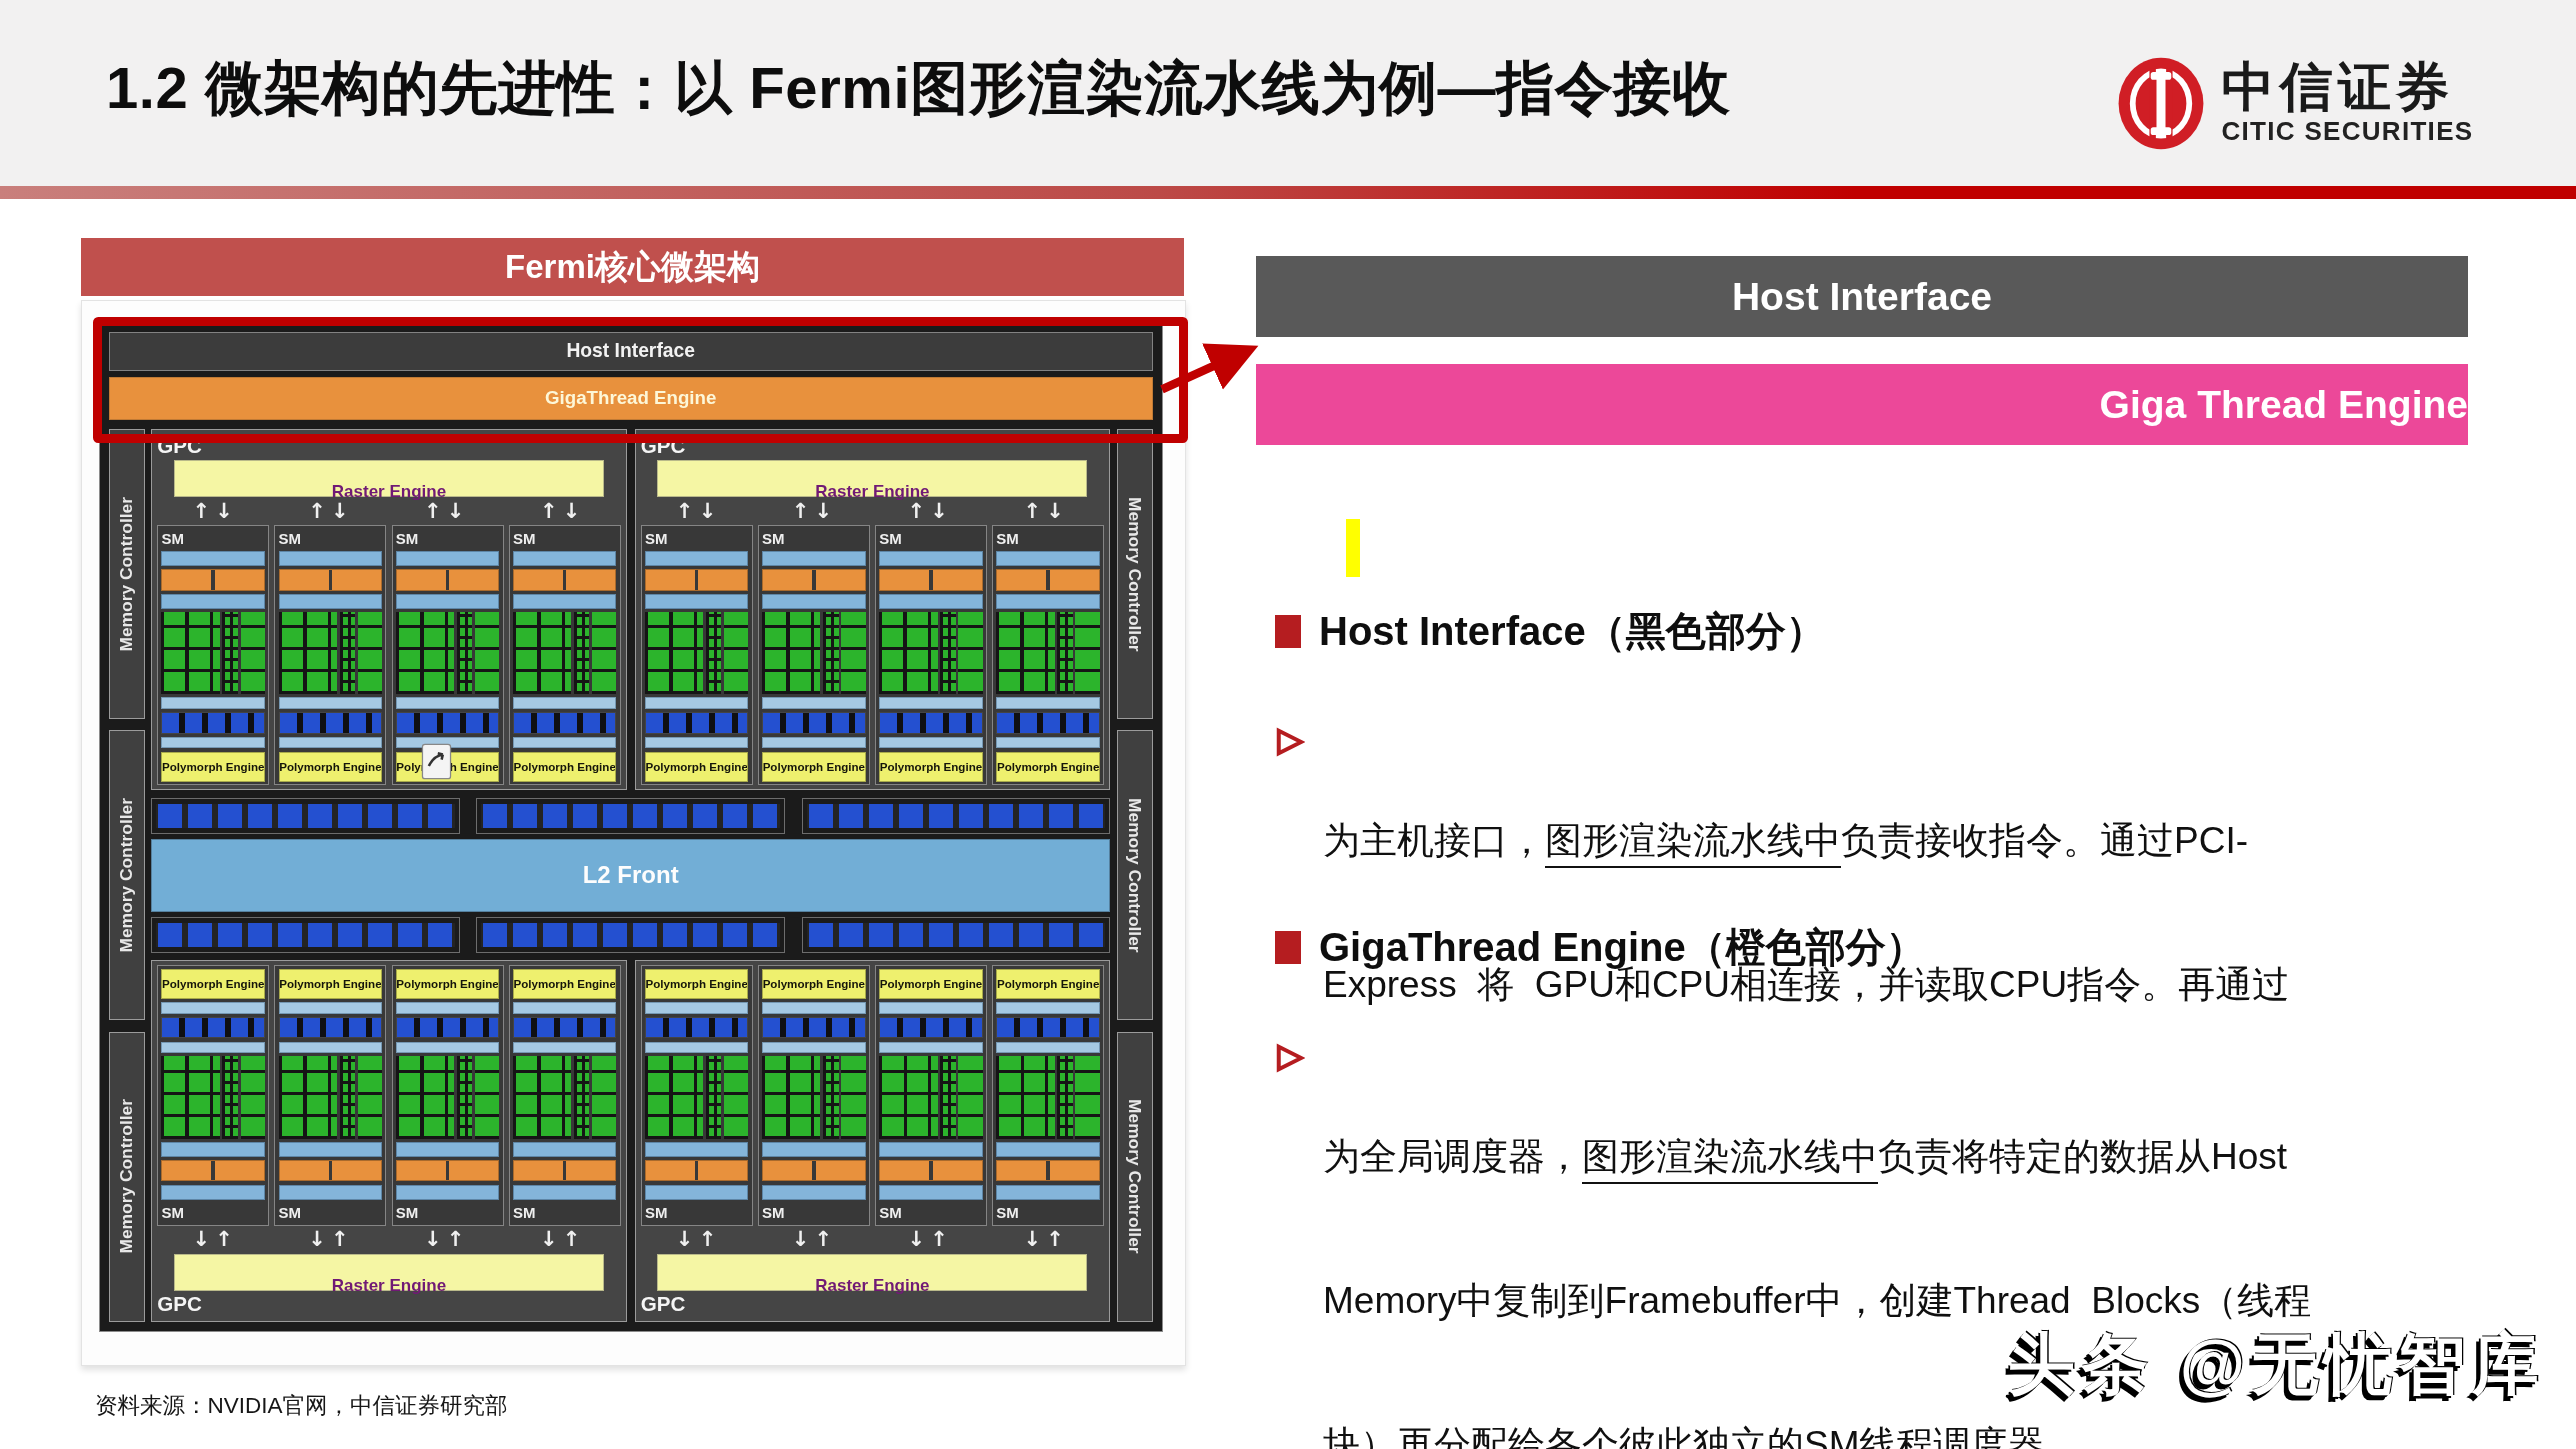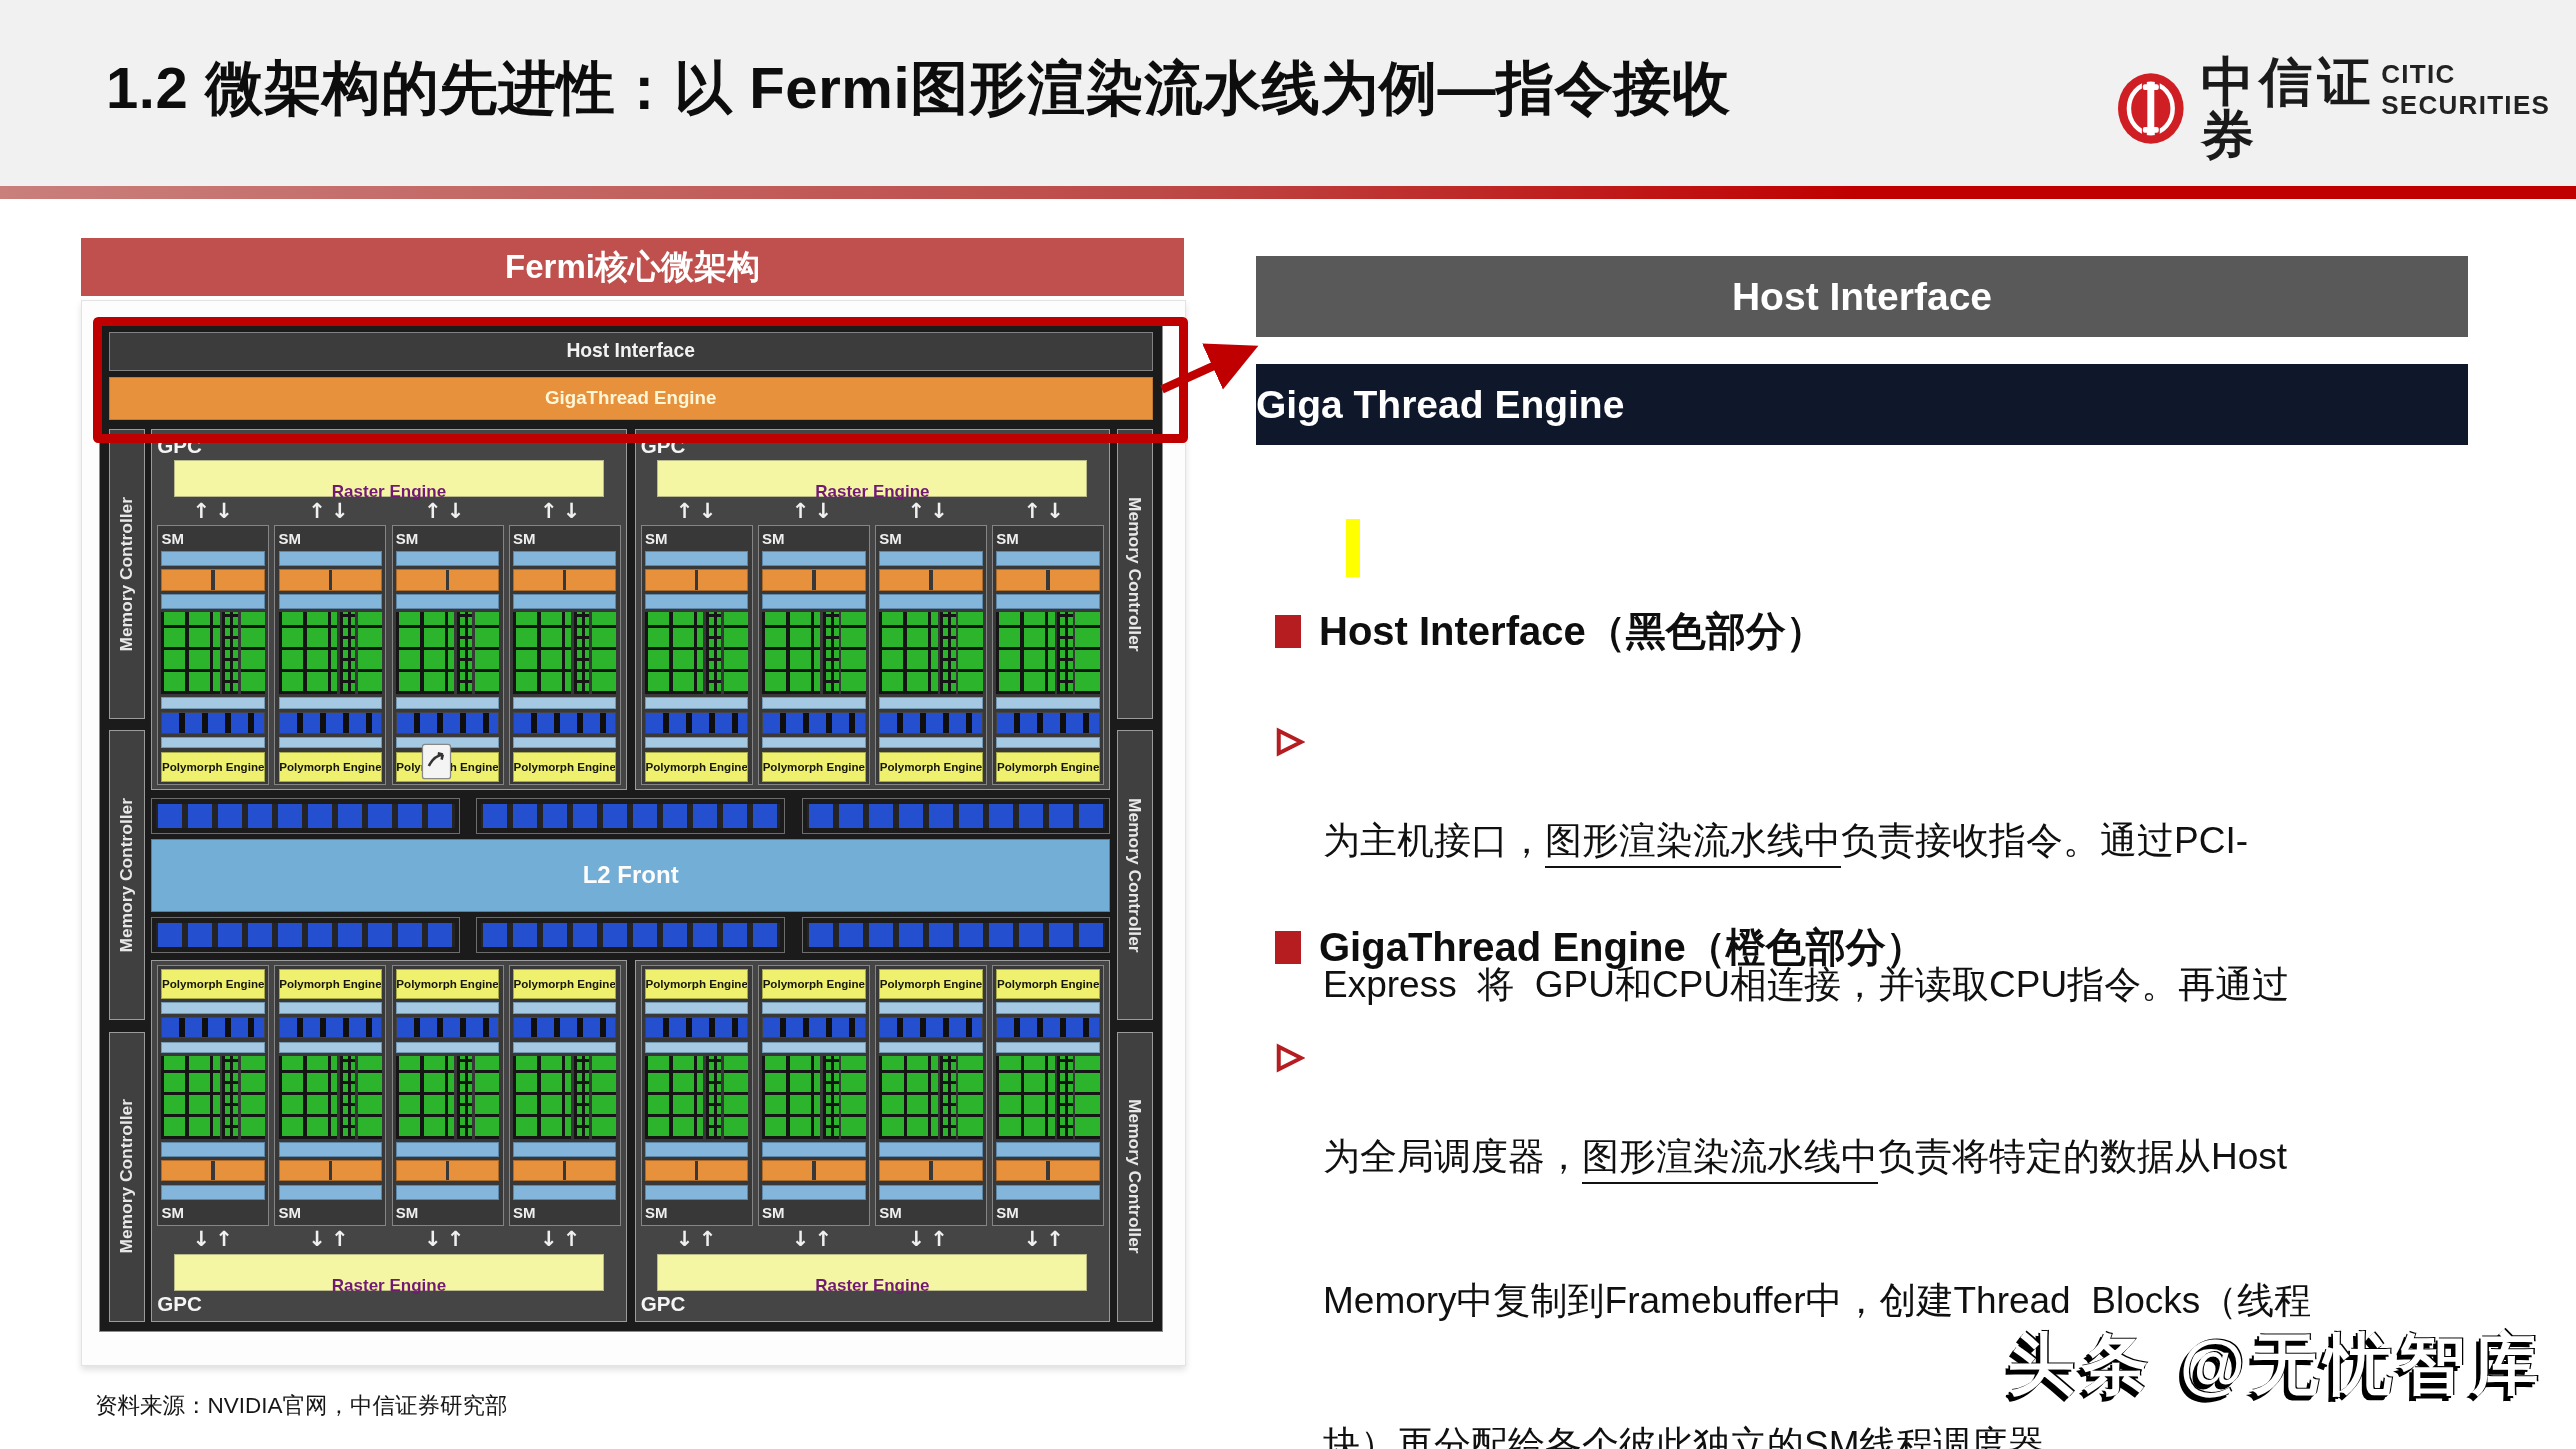"中信证券" .logo-text { flex-direction: row -> column }
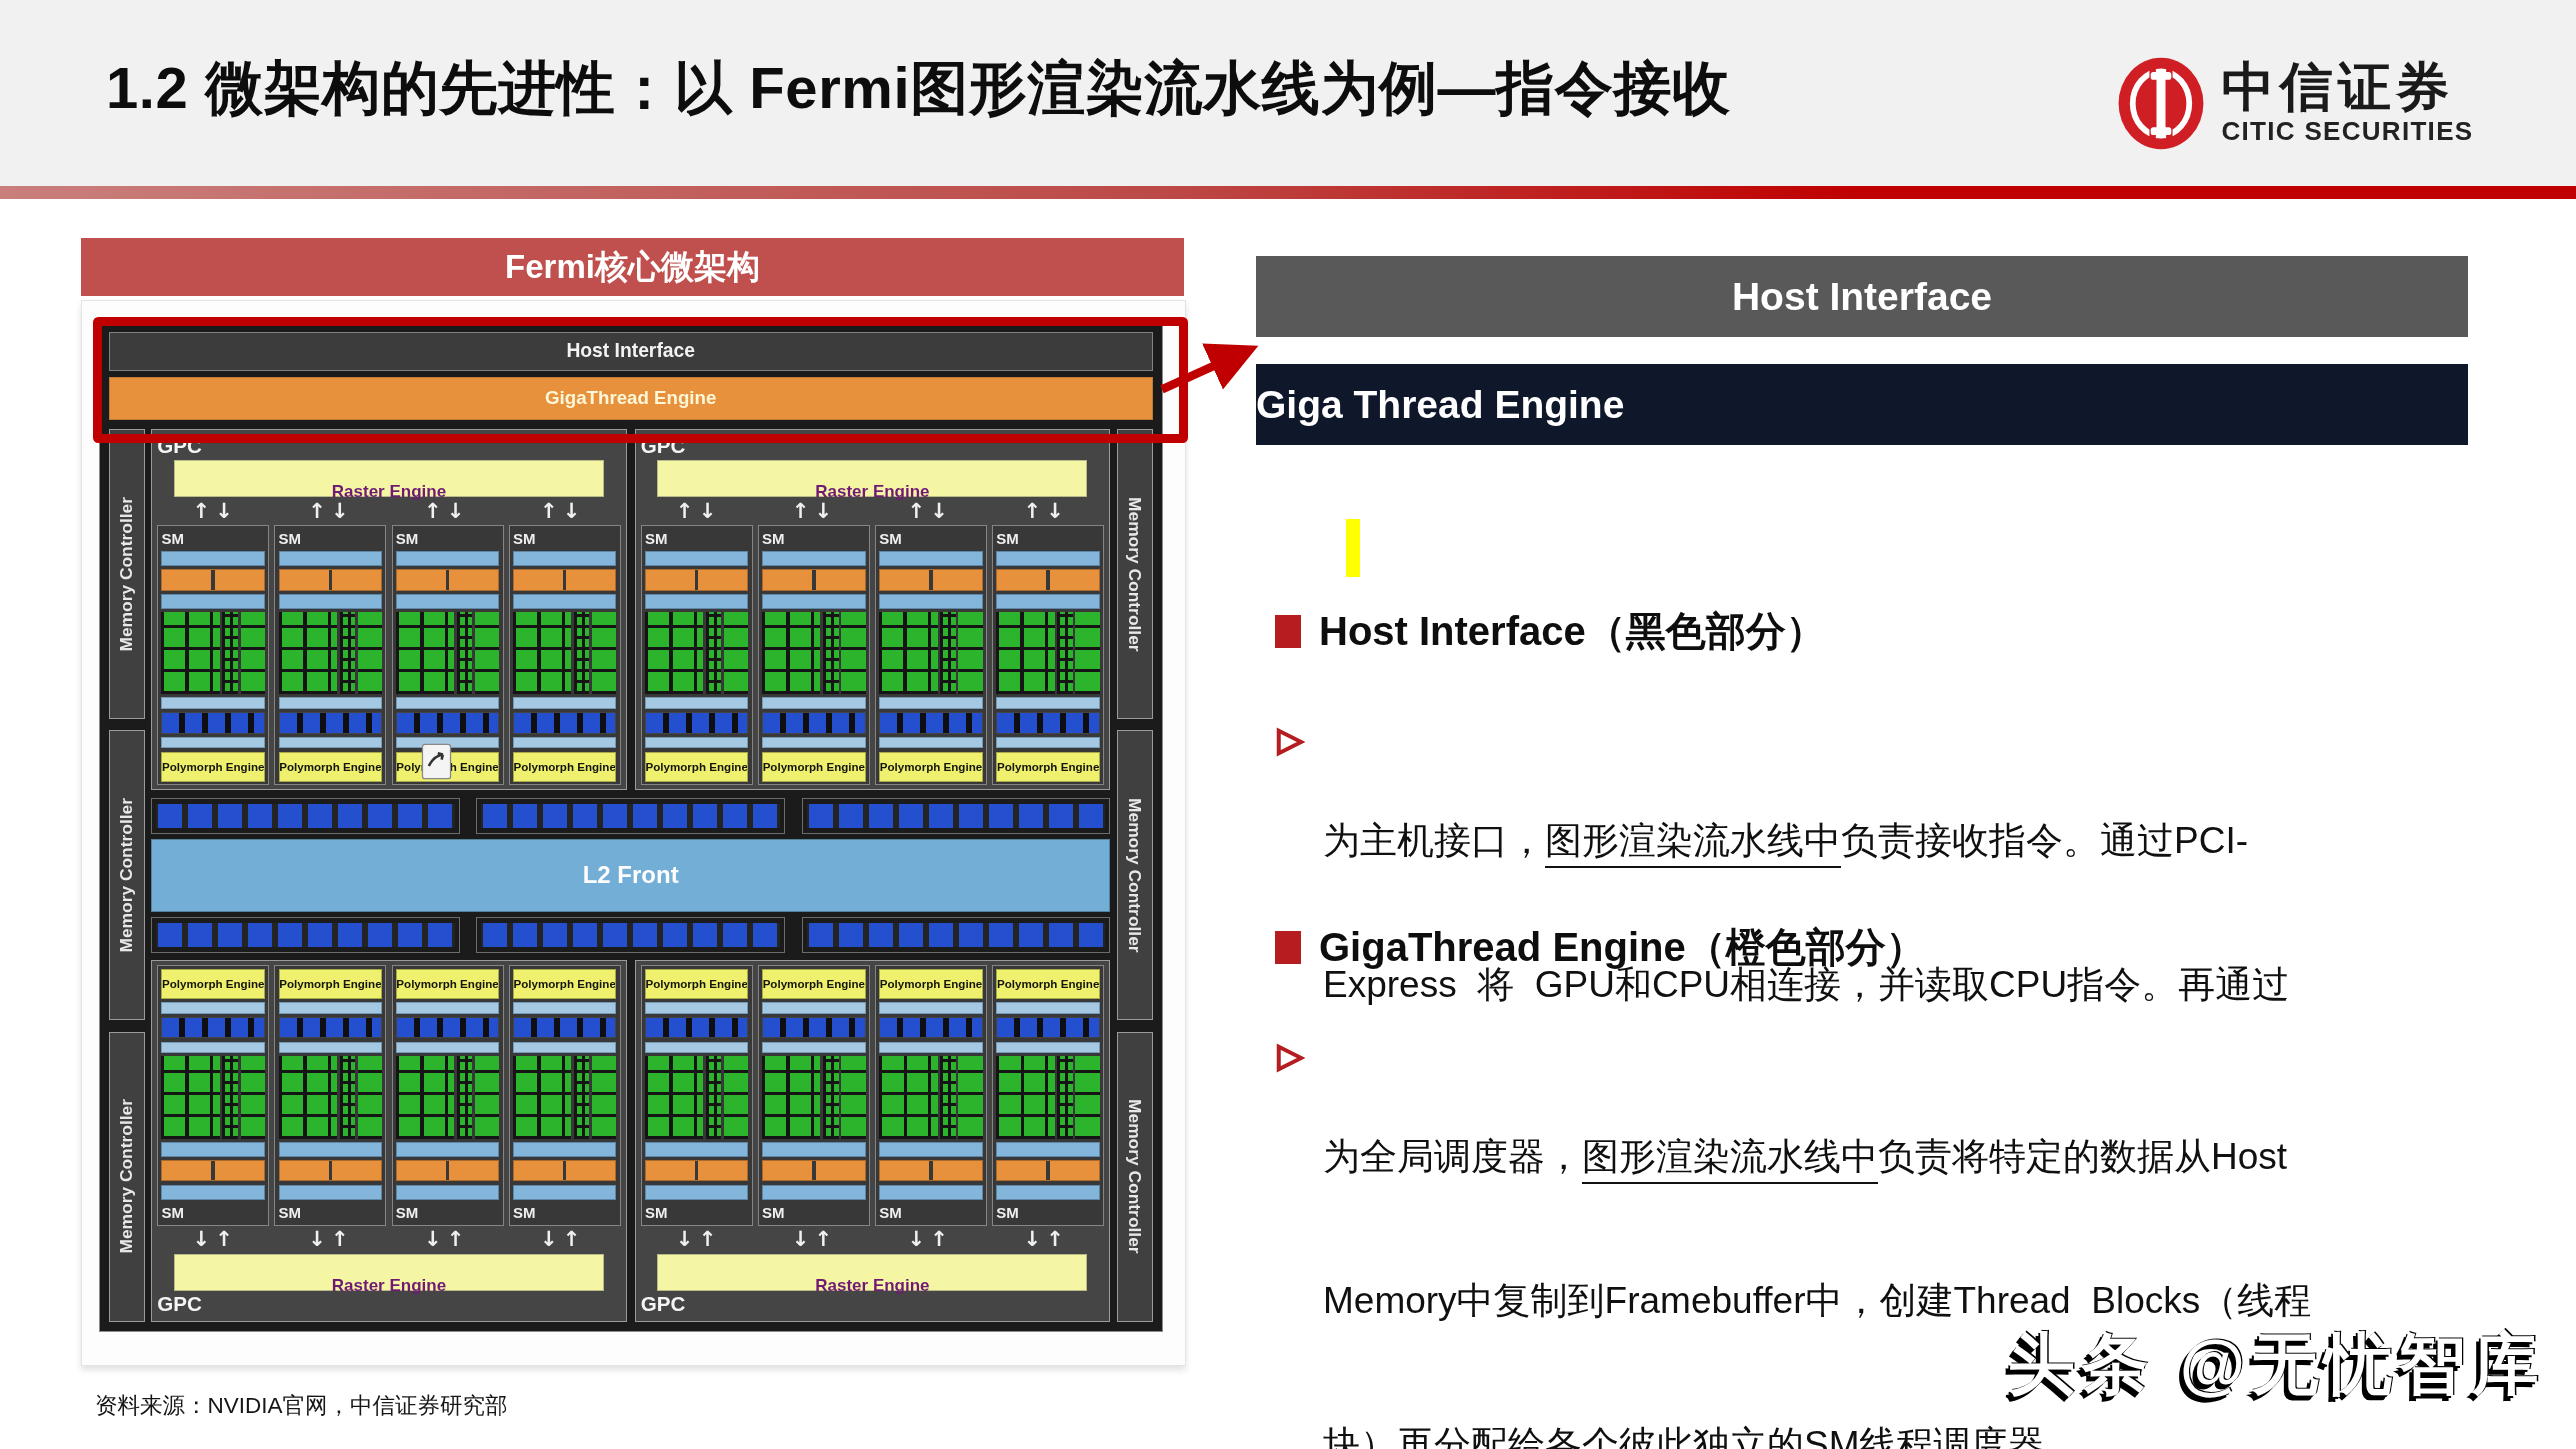"Giga Thread Engine" .giga-bar { background: #0f172a -> #ec4899; justify-content: flex-start -> flex-end }
